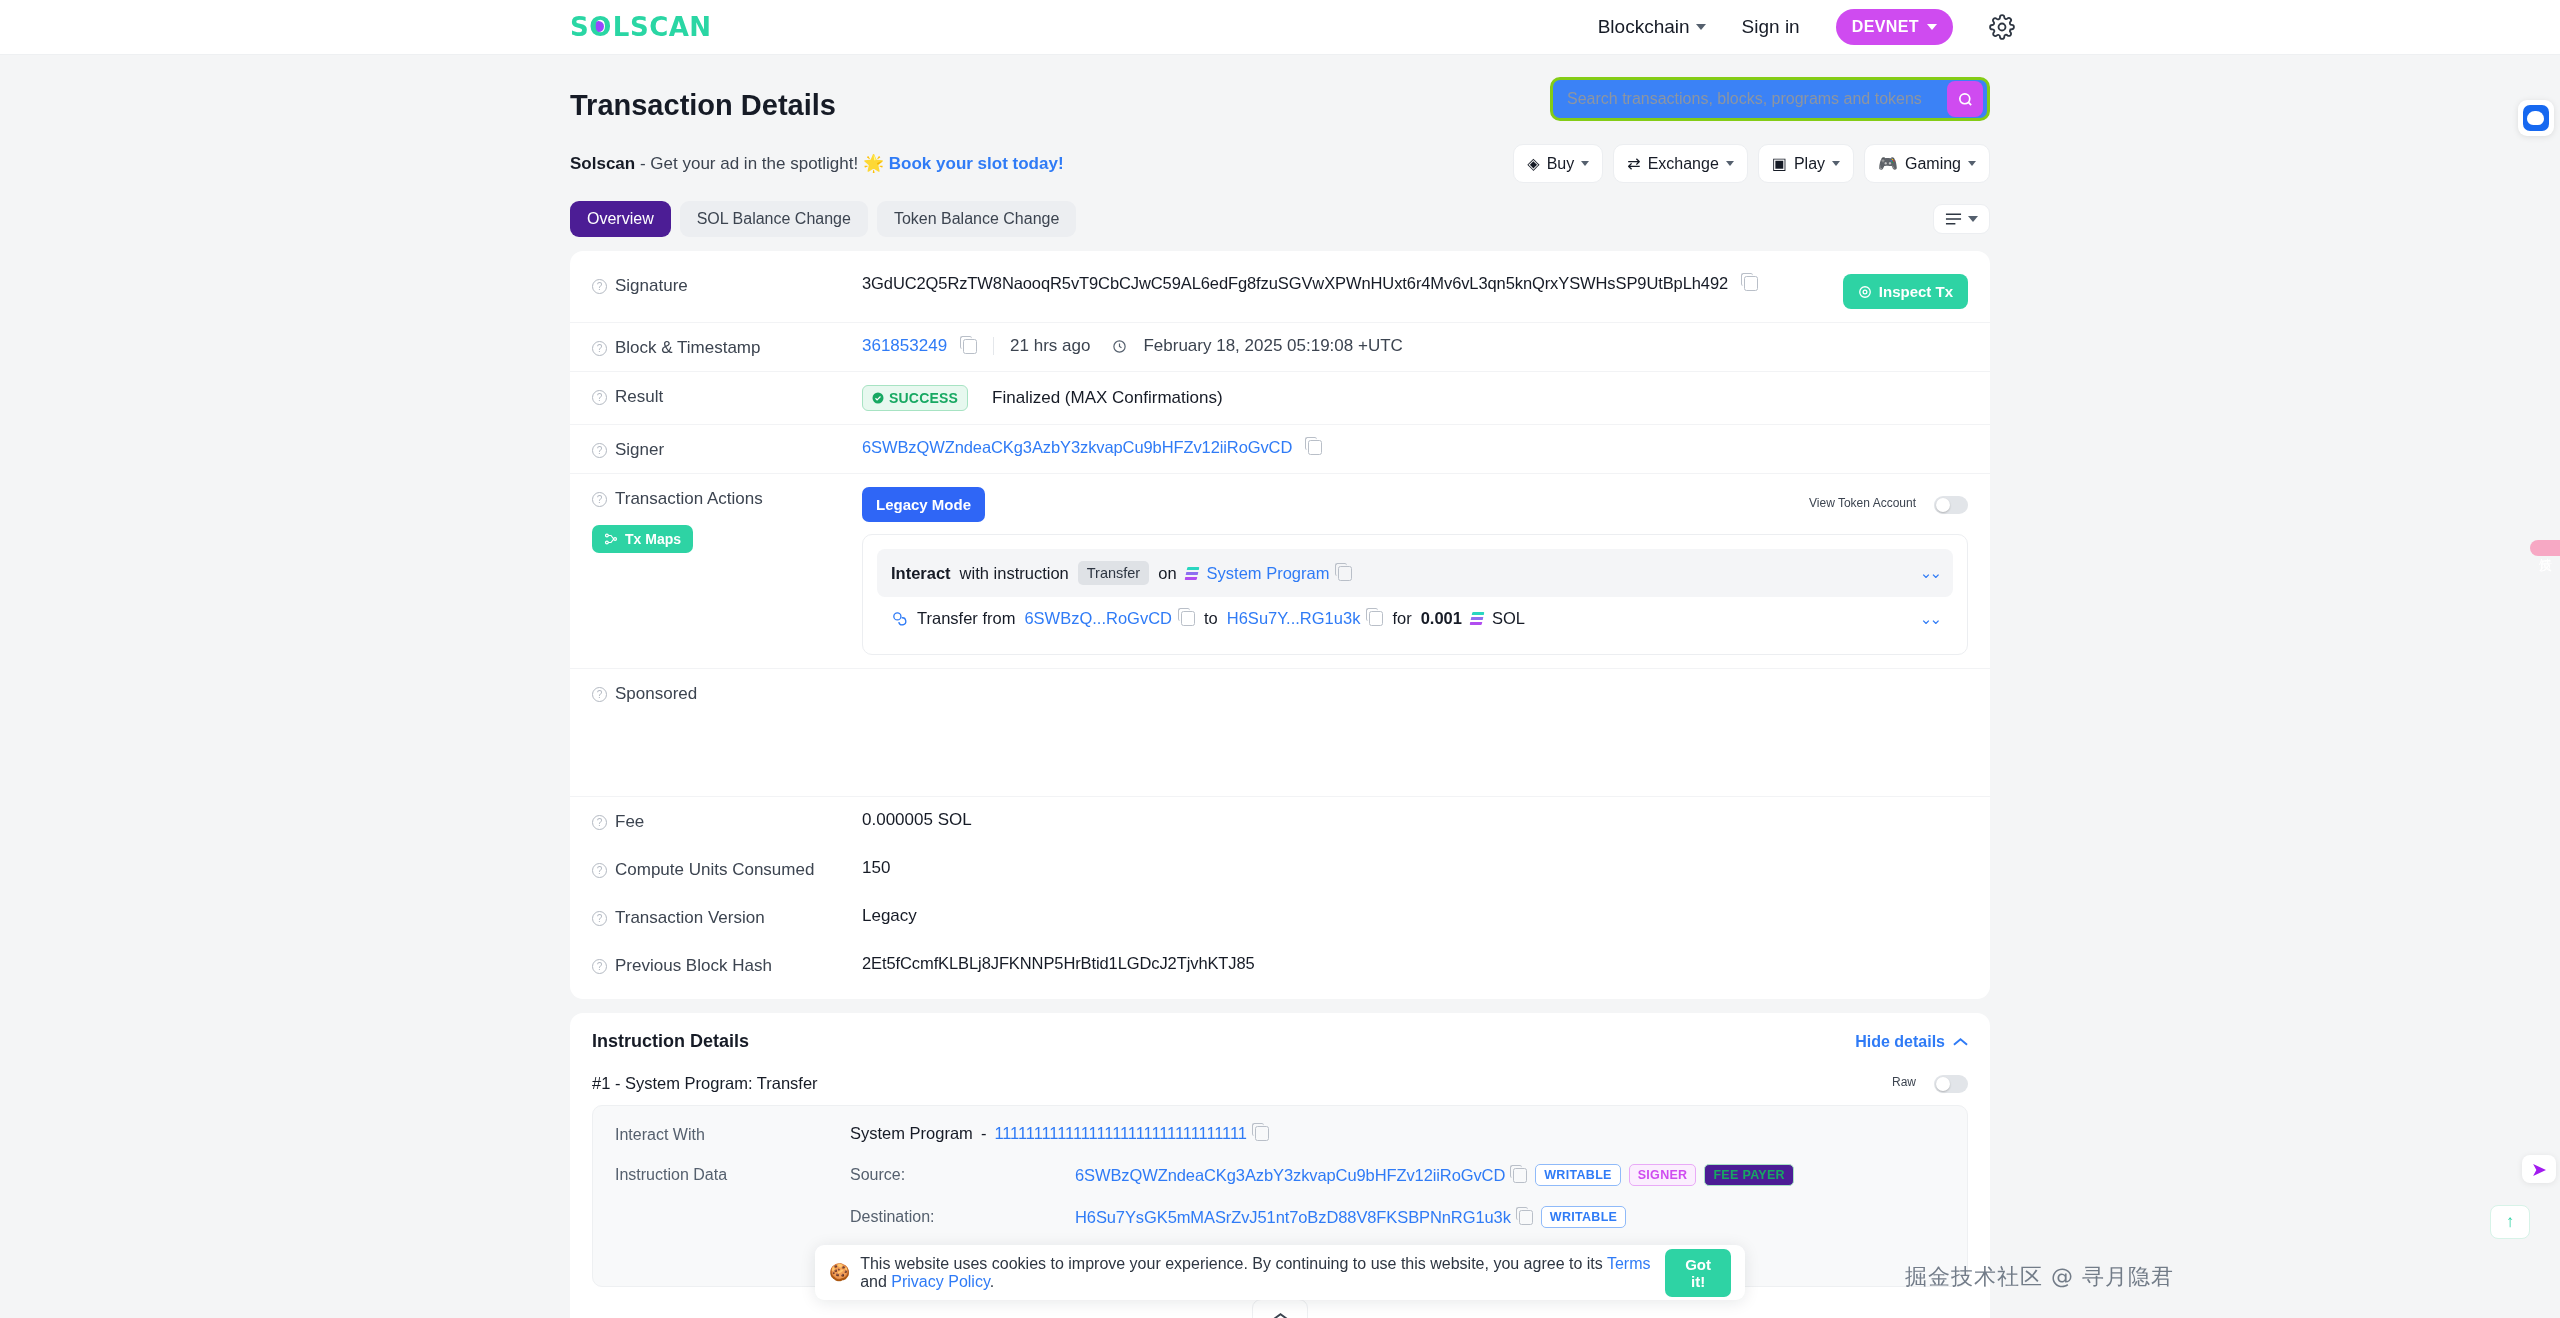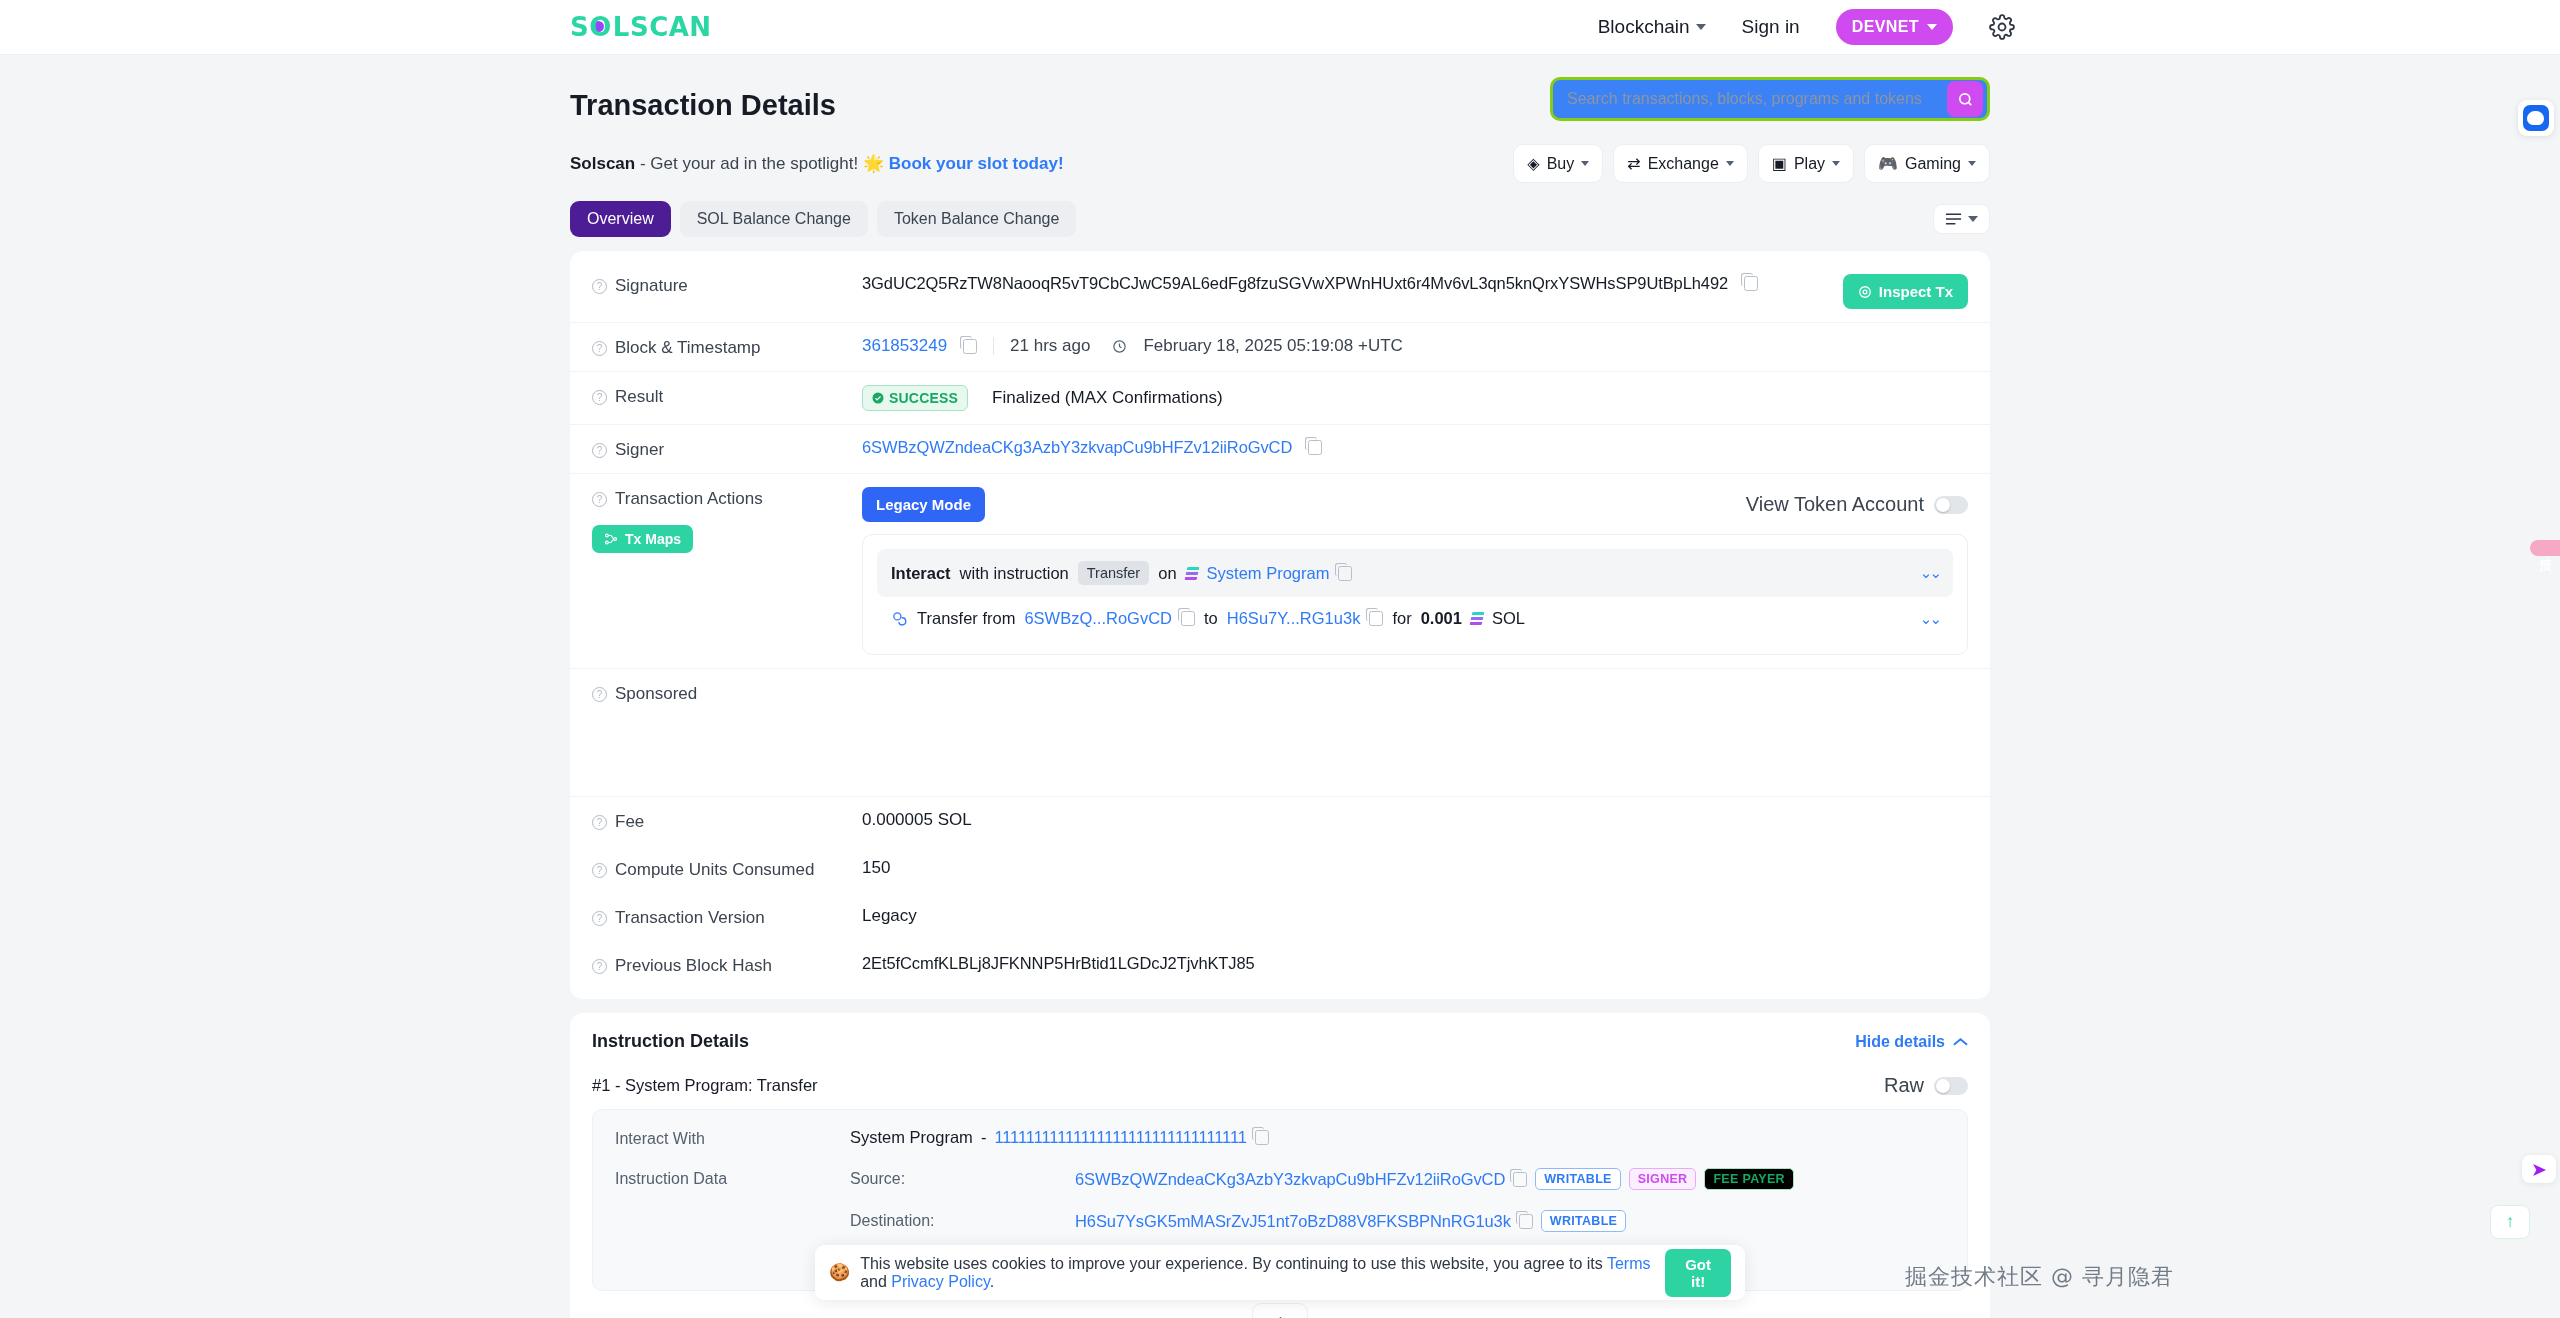"View Token Account" .toggle-row { align-items: center -> flex-start; font-size: 20px -> 12px; gap: 10px -> 18px }
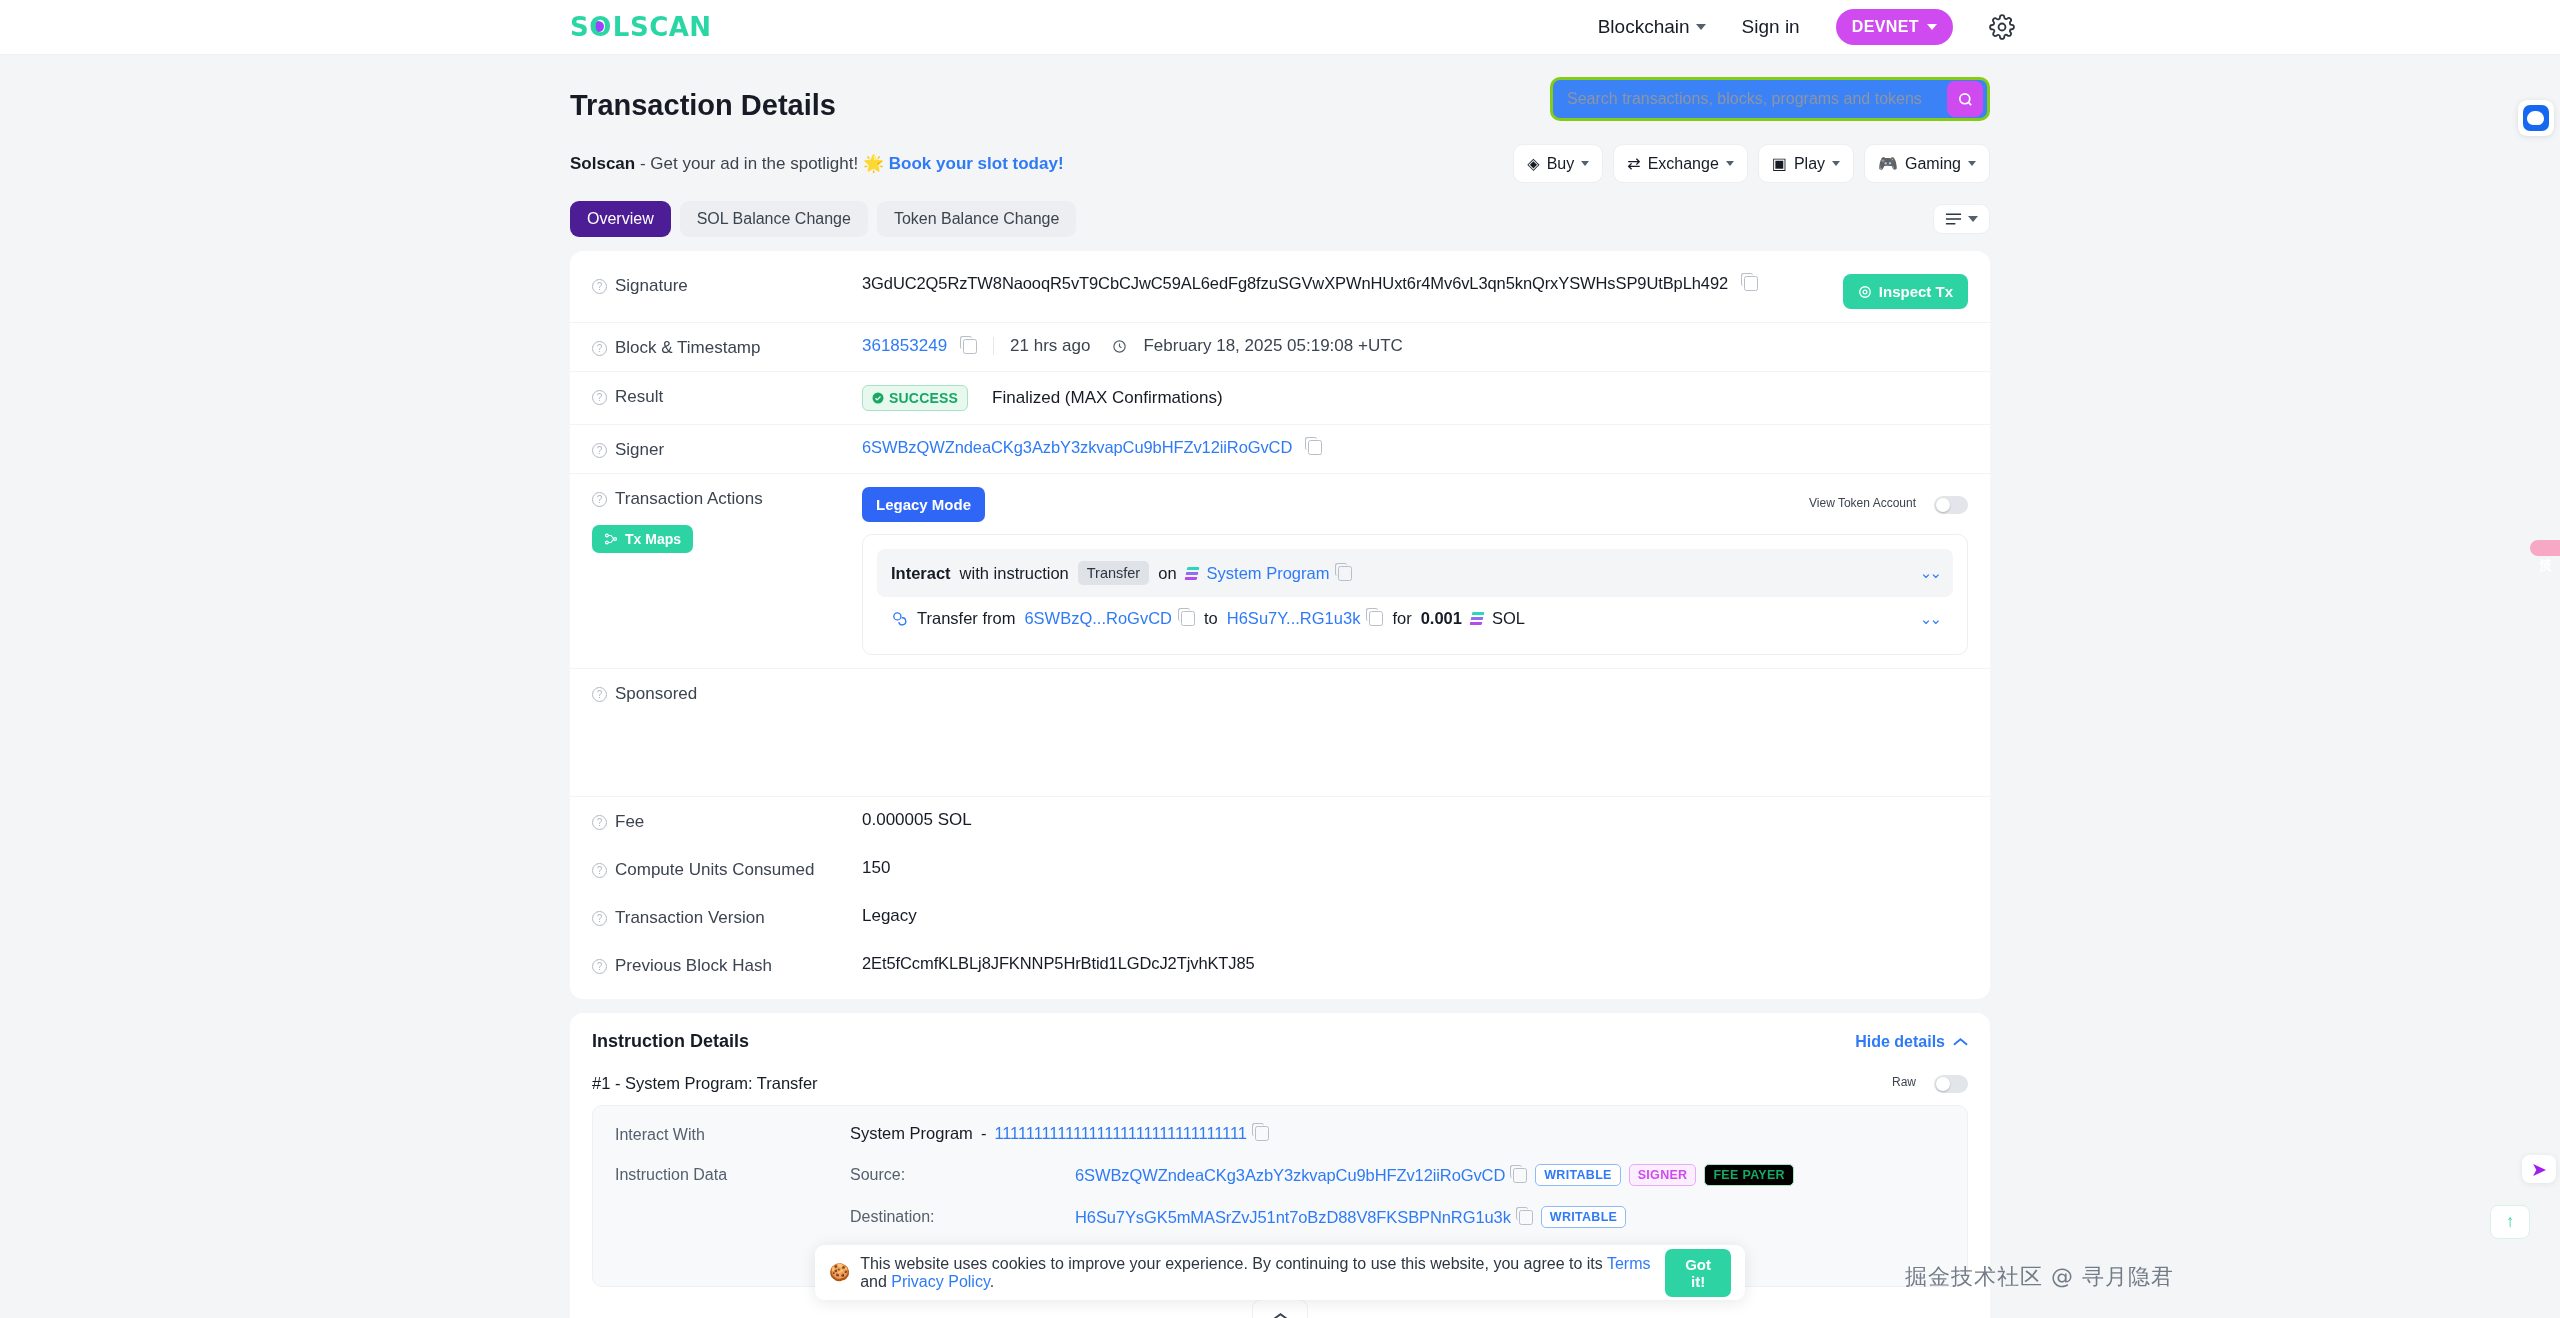"FEE PAYER" .tag.feepayer { background: #000000 -> #4c1d95 }
